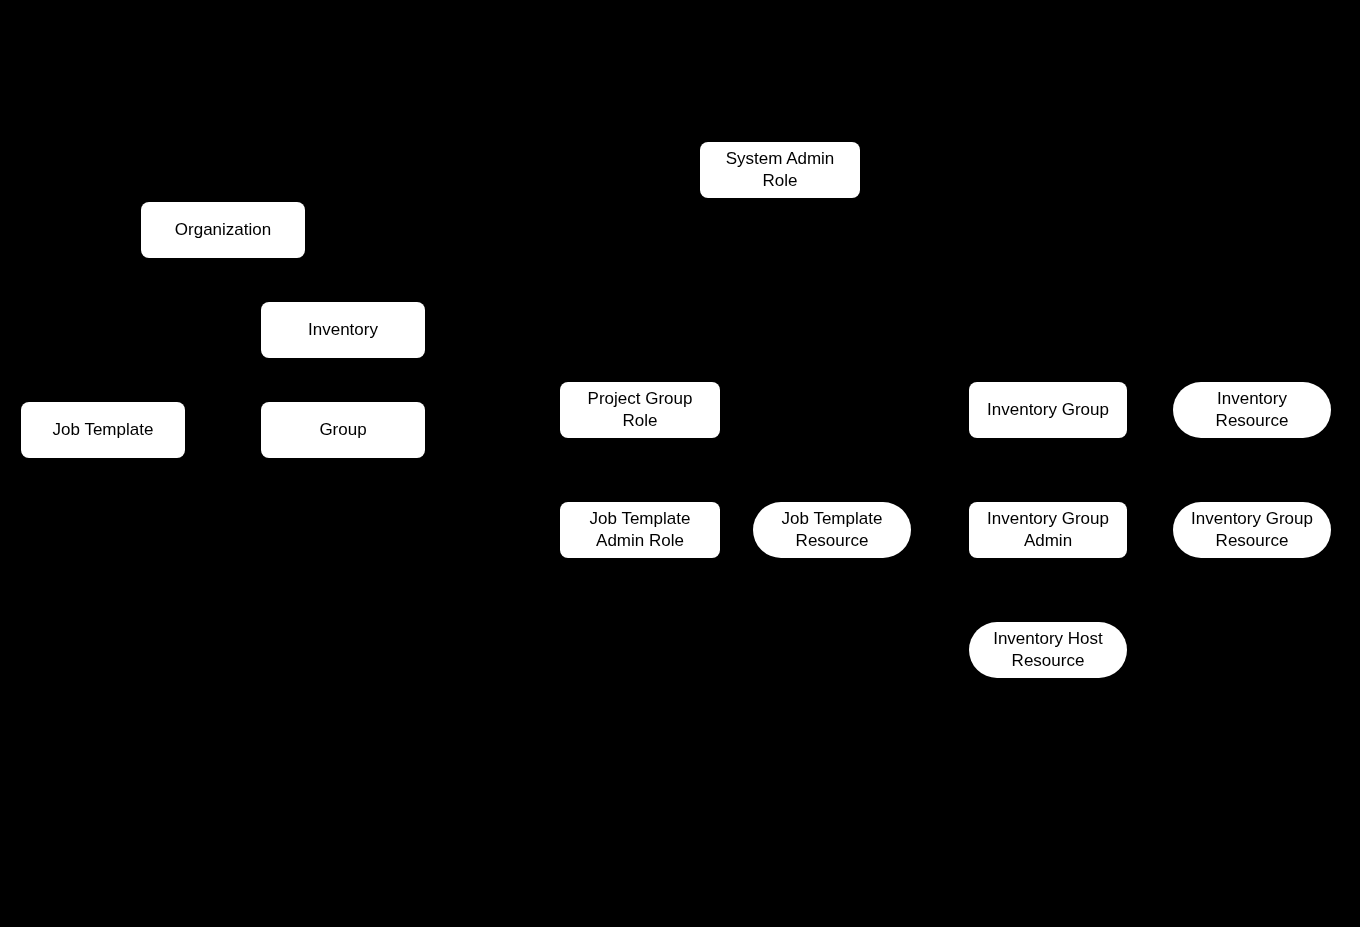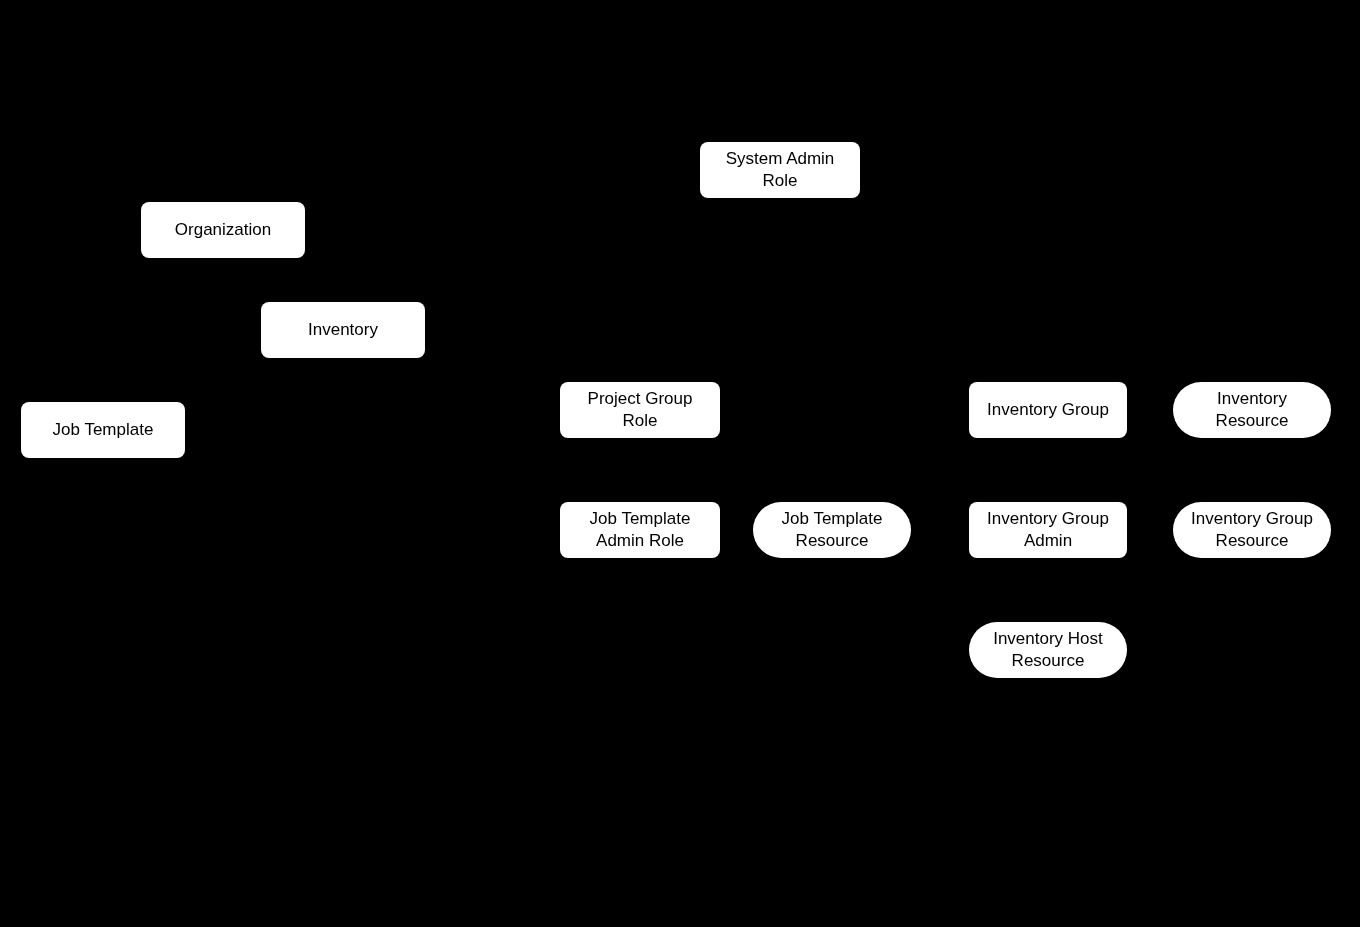"Group" div.node { html: none -> <div>Group</div> }
